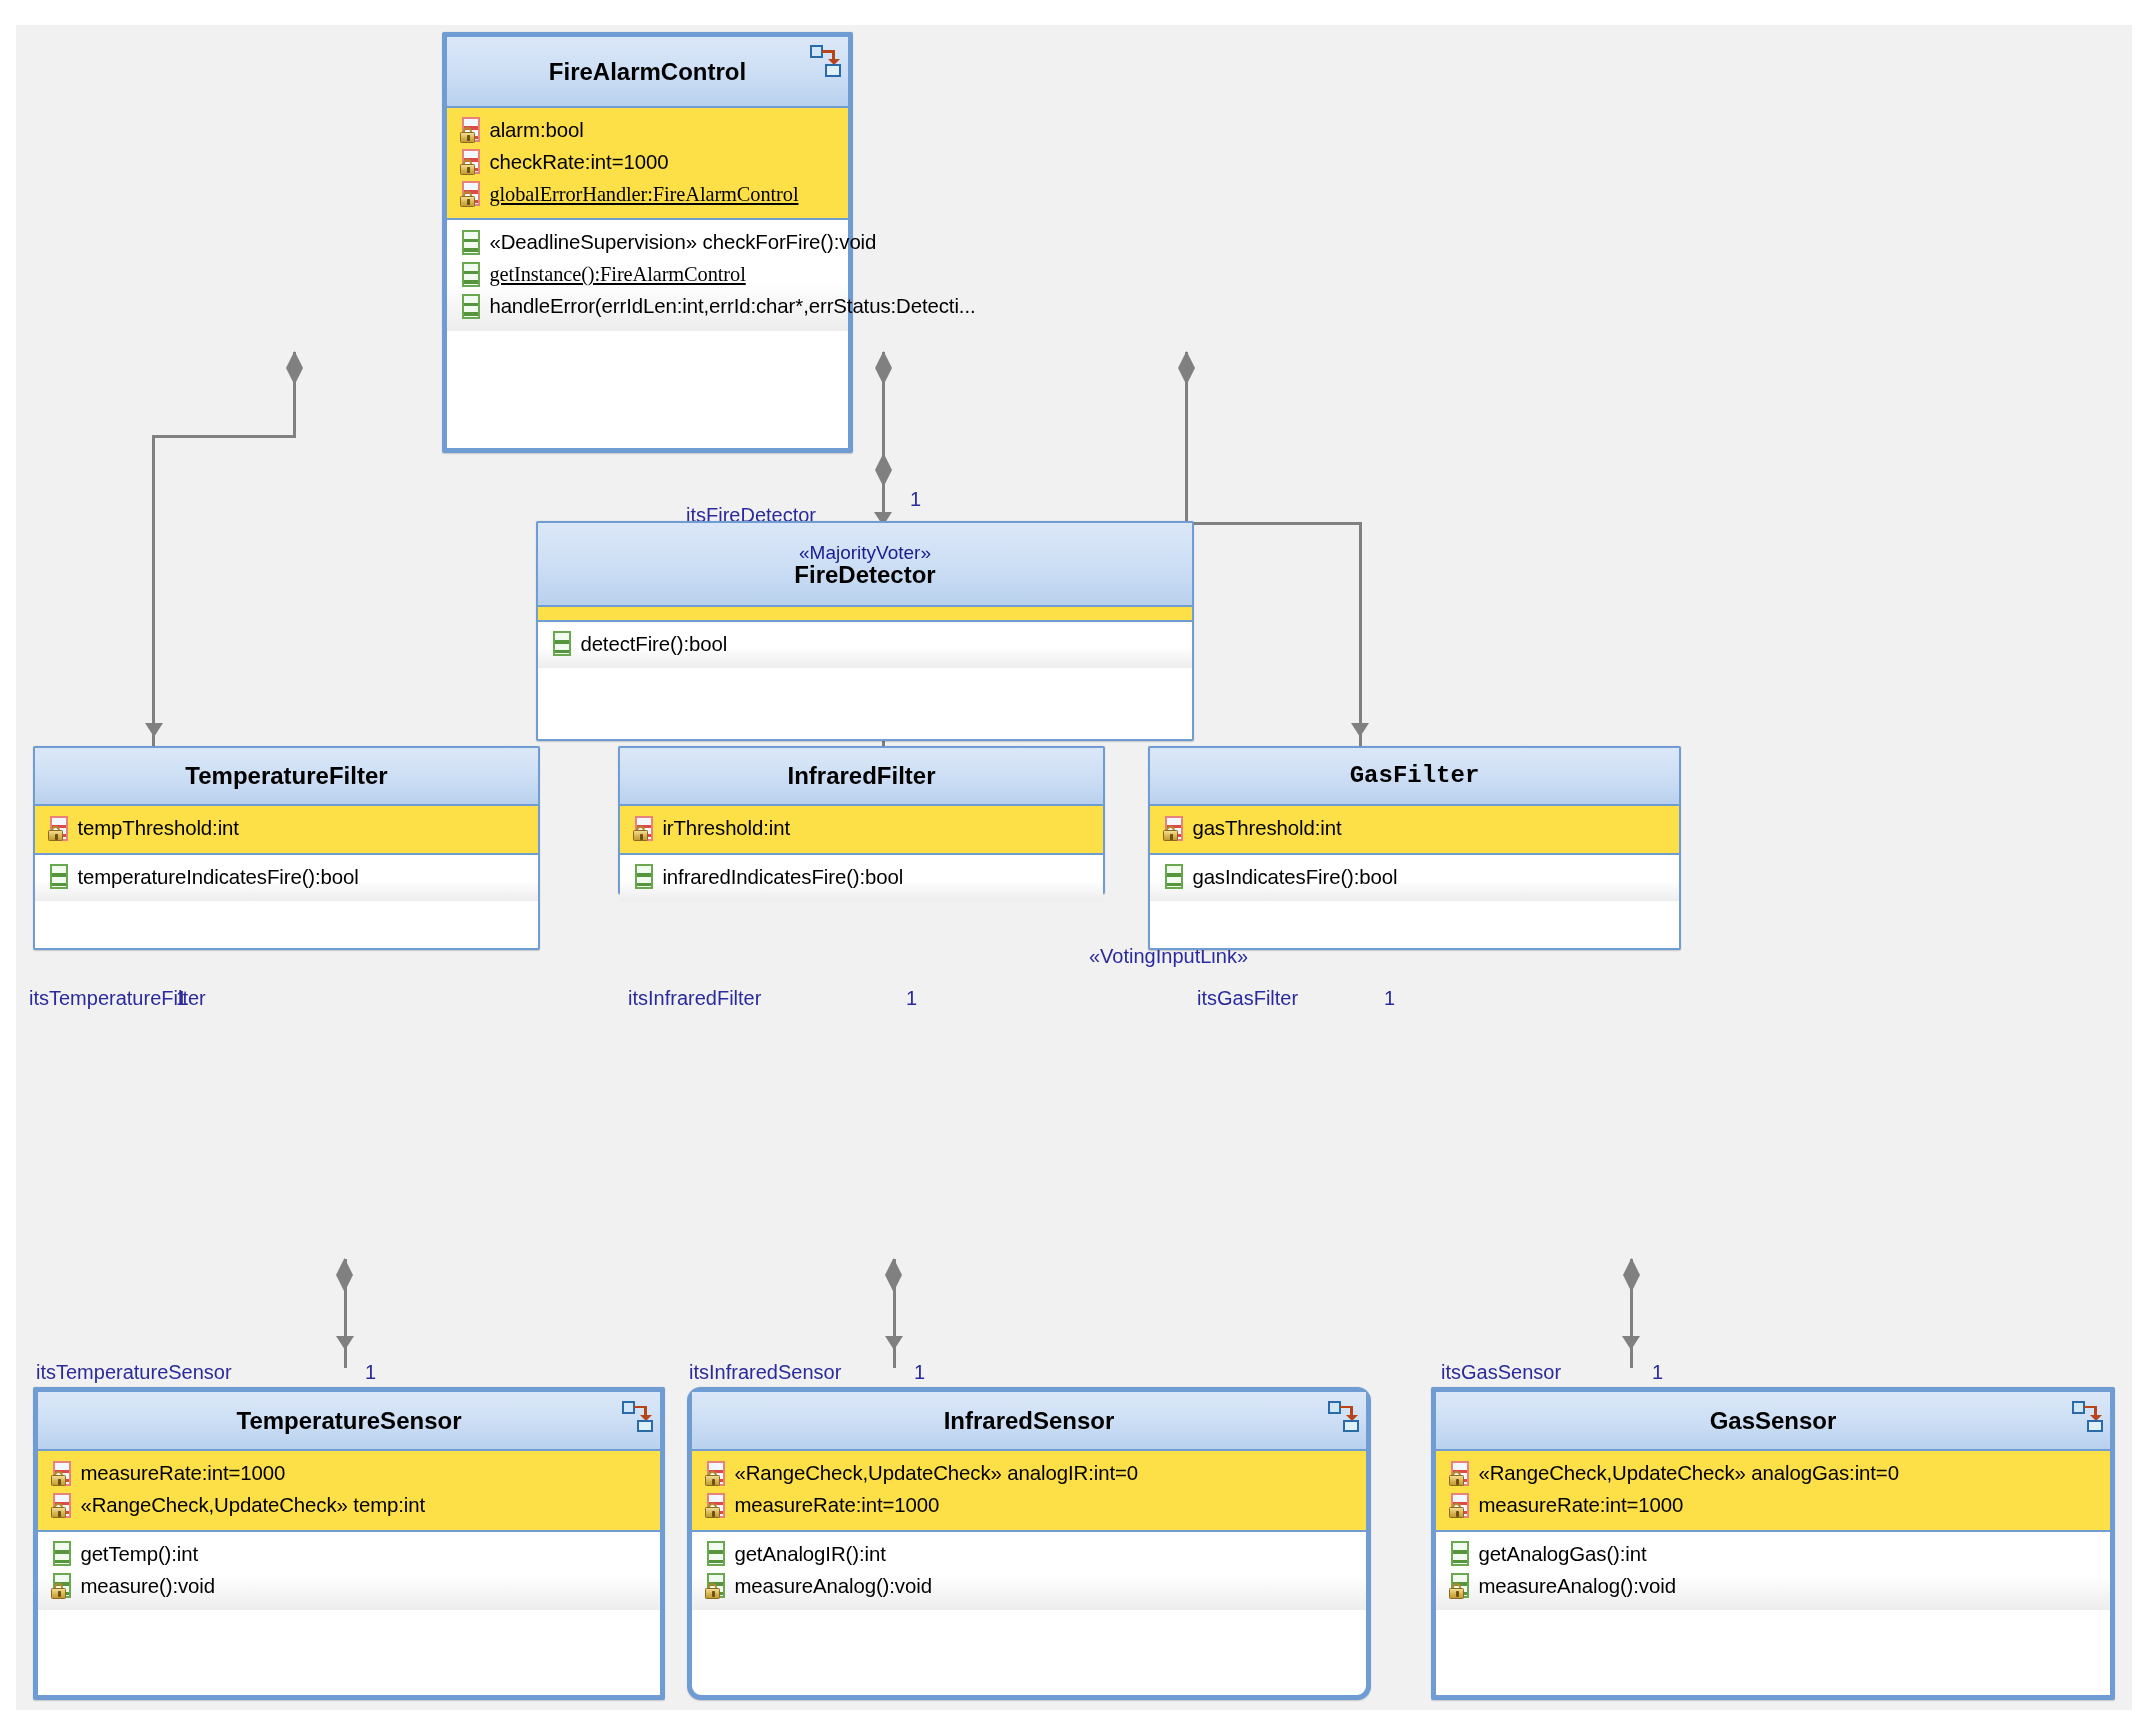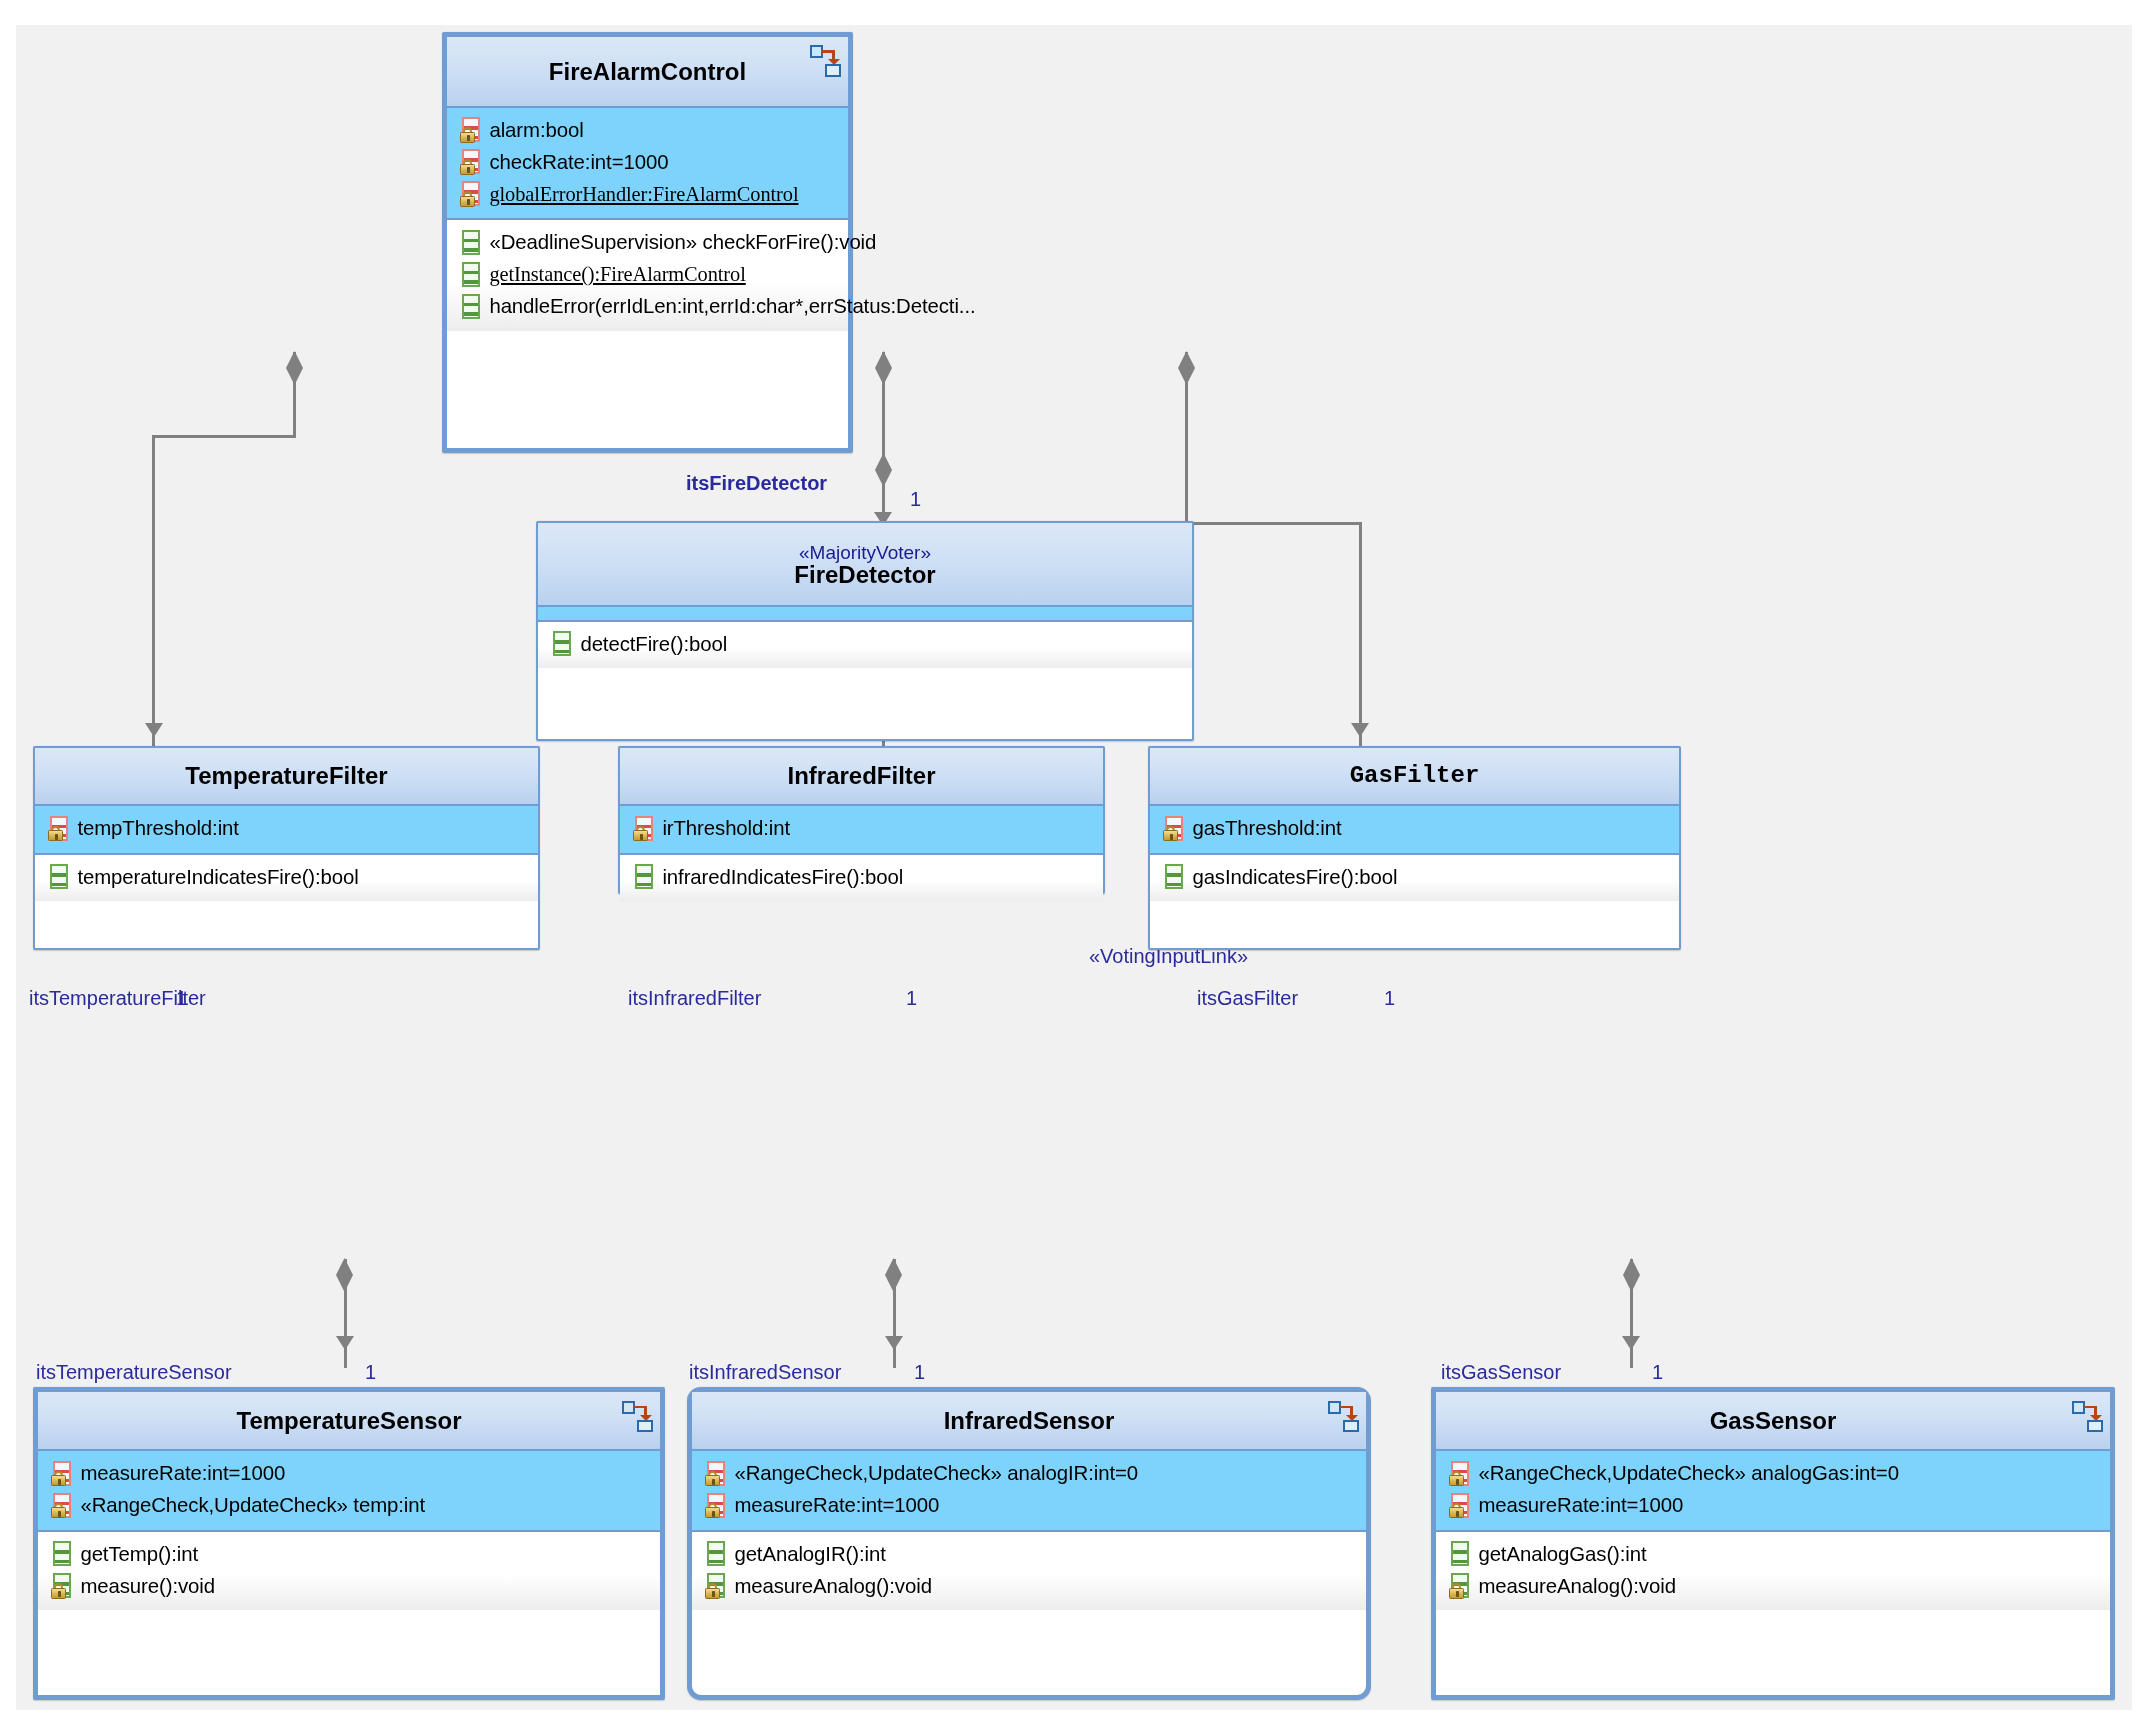"alarm:bool" .cmp { background: #7dd3fc -> #fde047 }
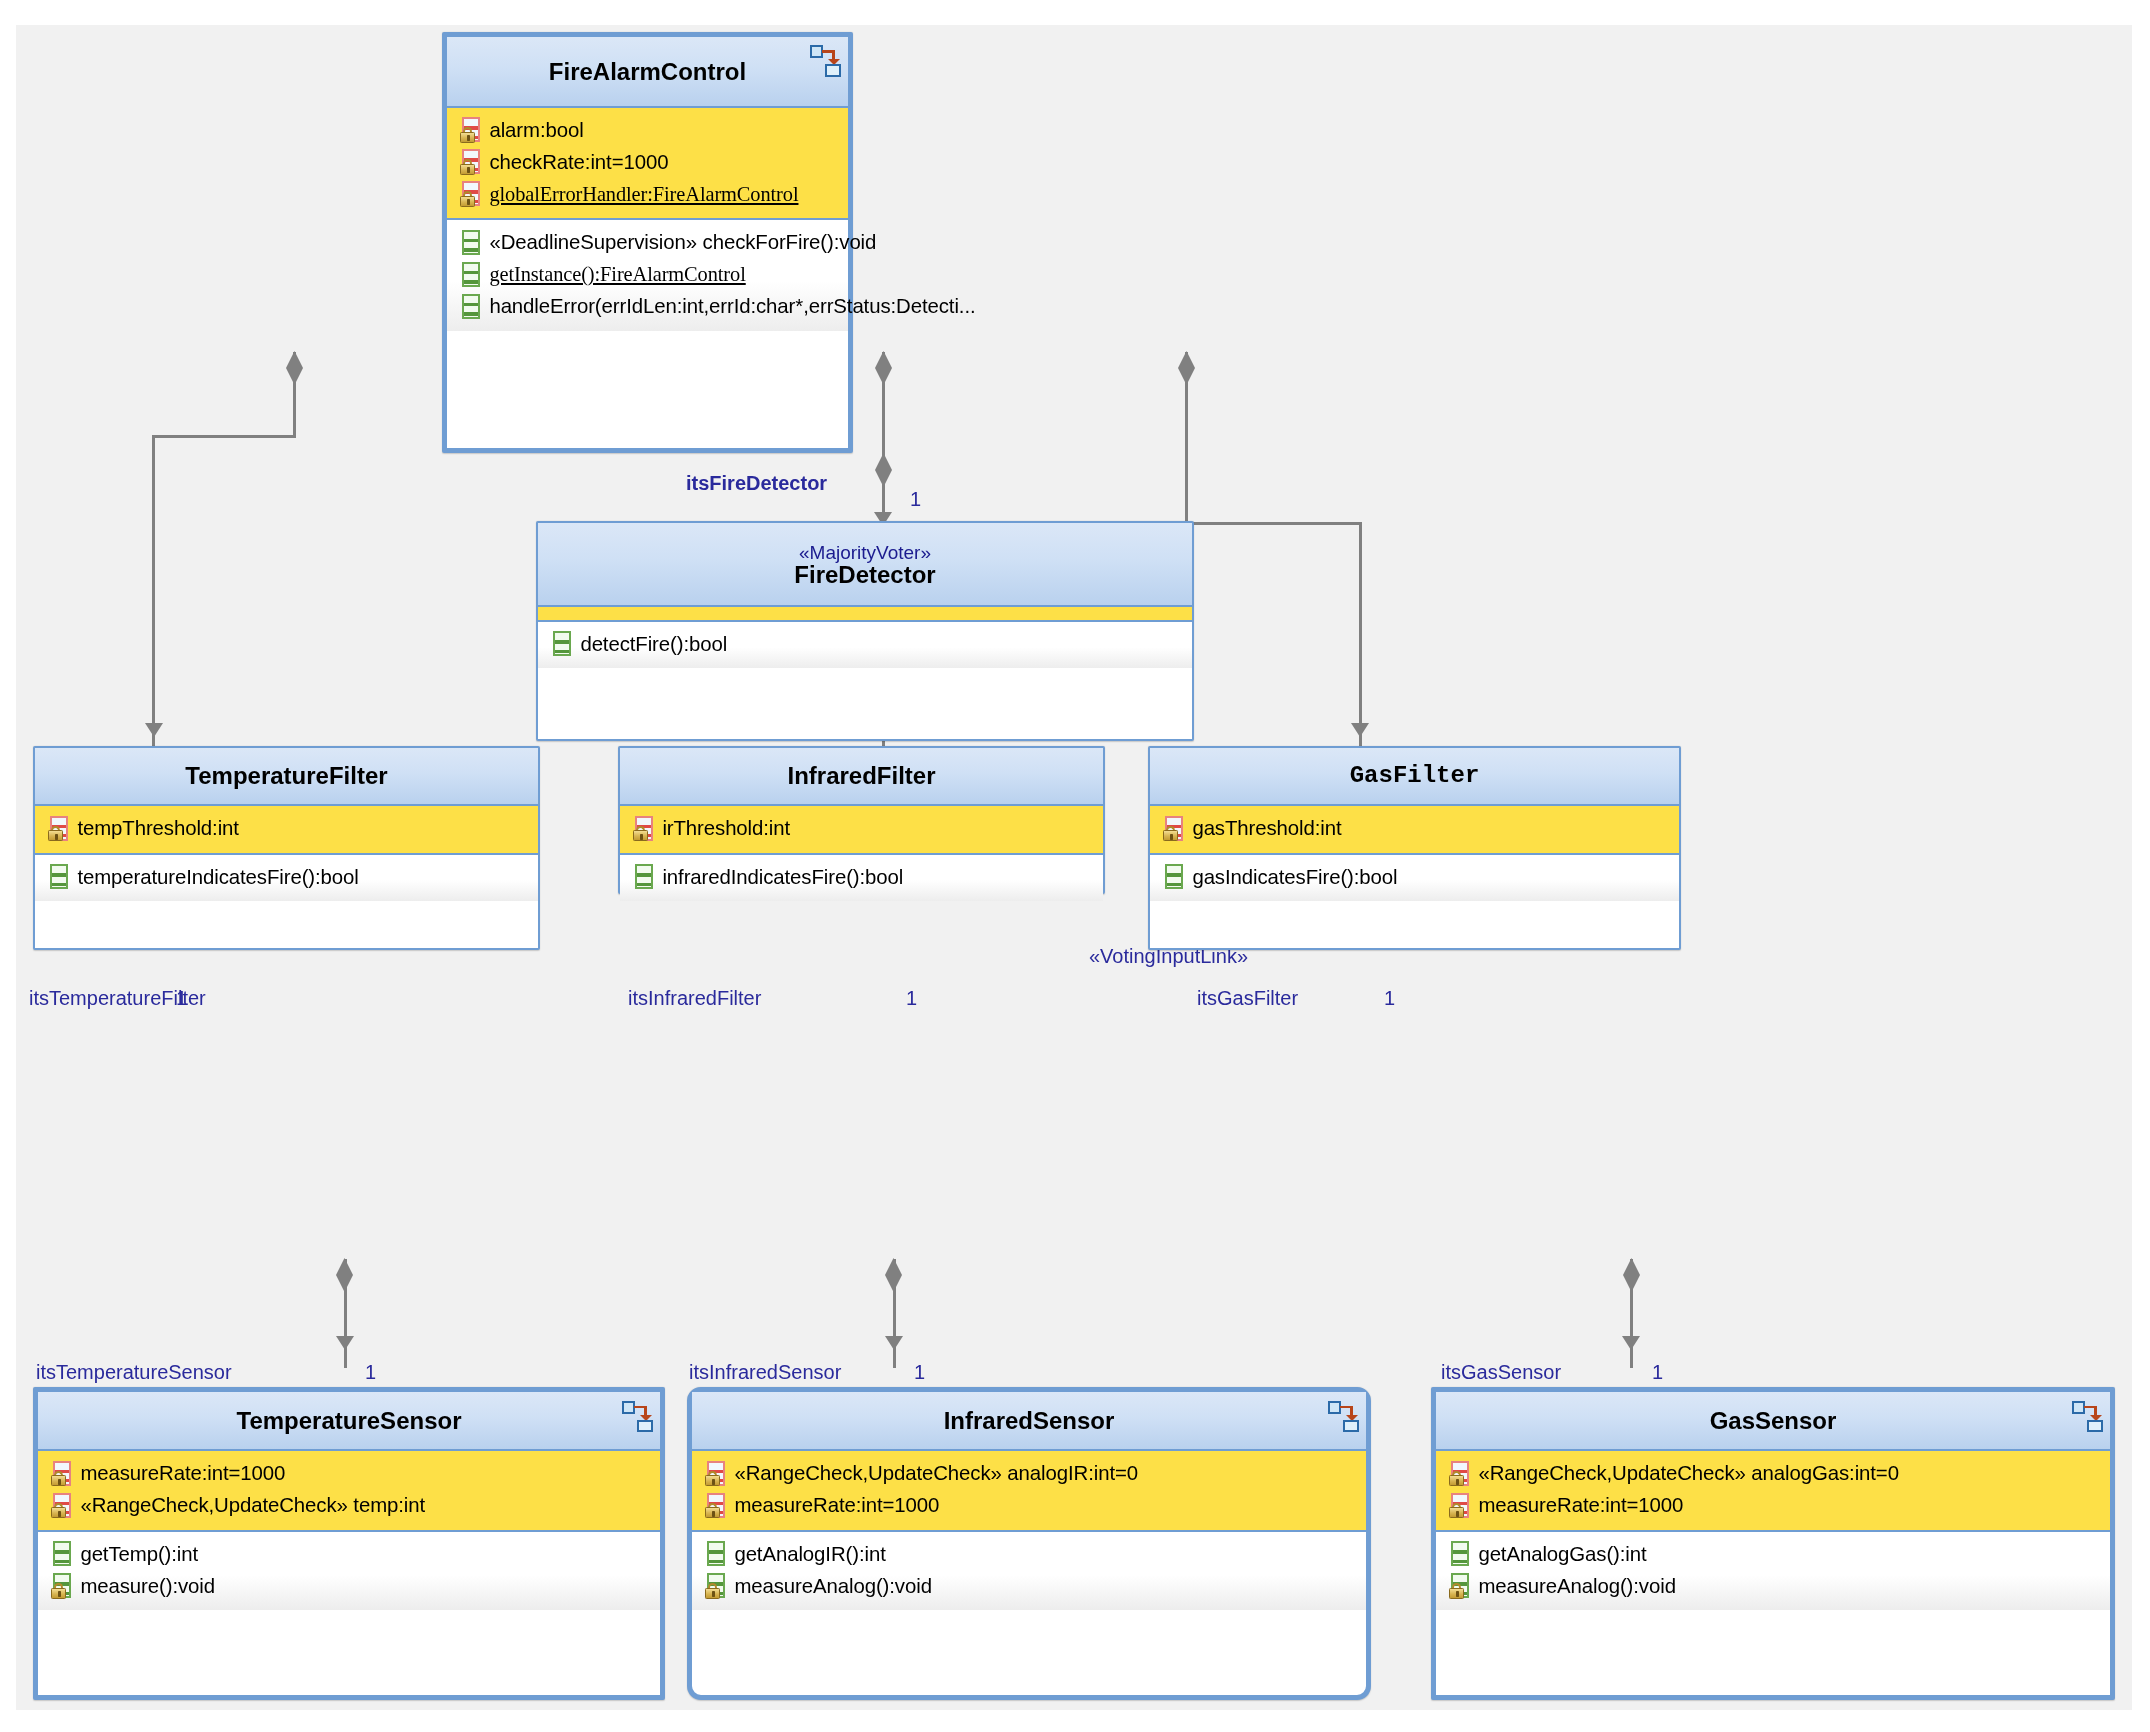"itsFireDetector" div.lbl { font-weight: bold -> none; top: 448px -> 480px }
